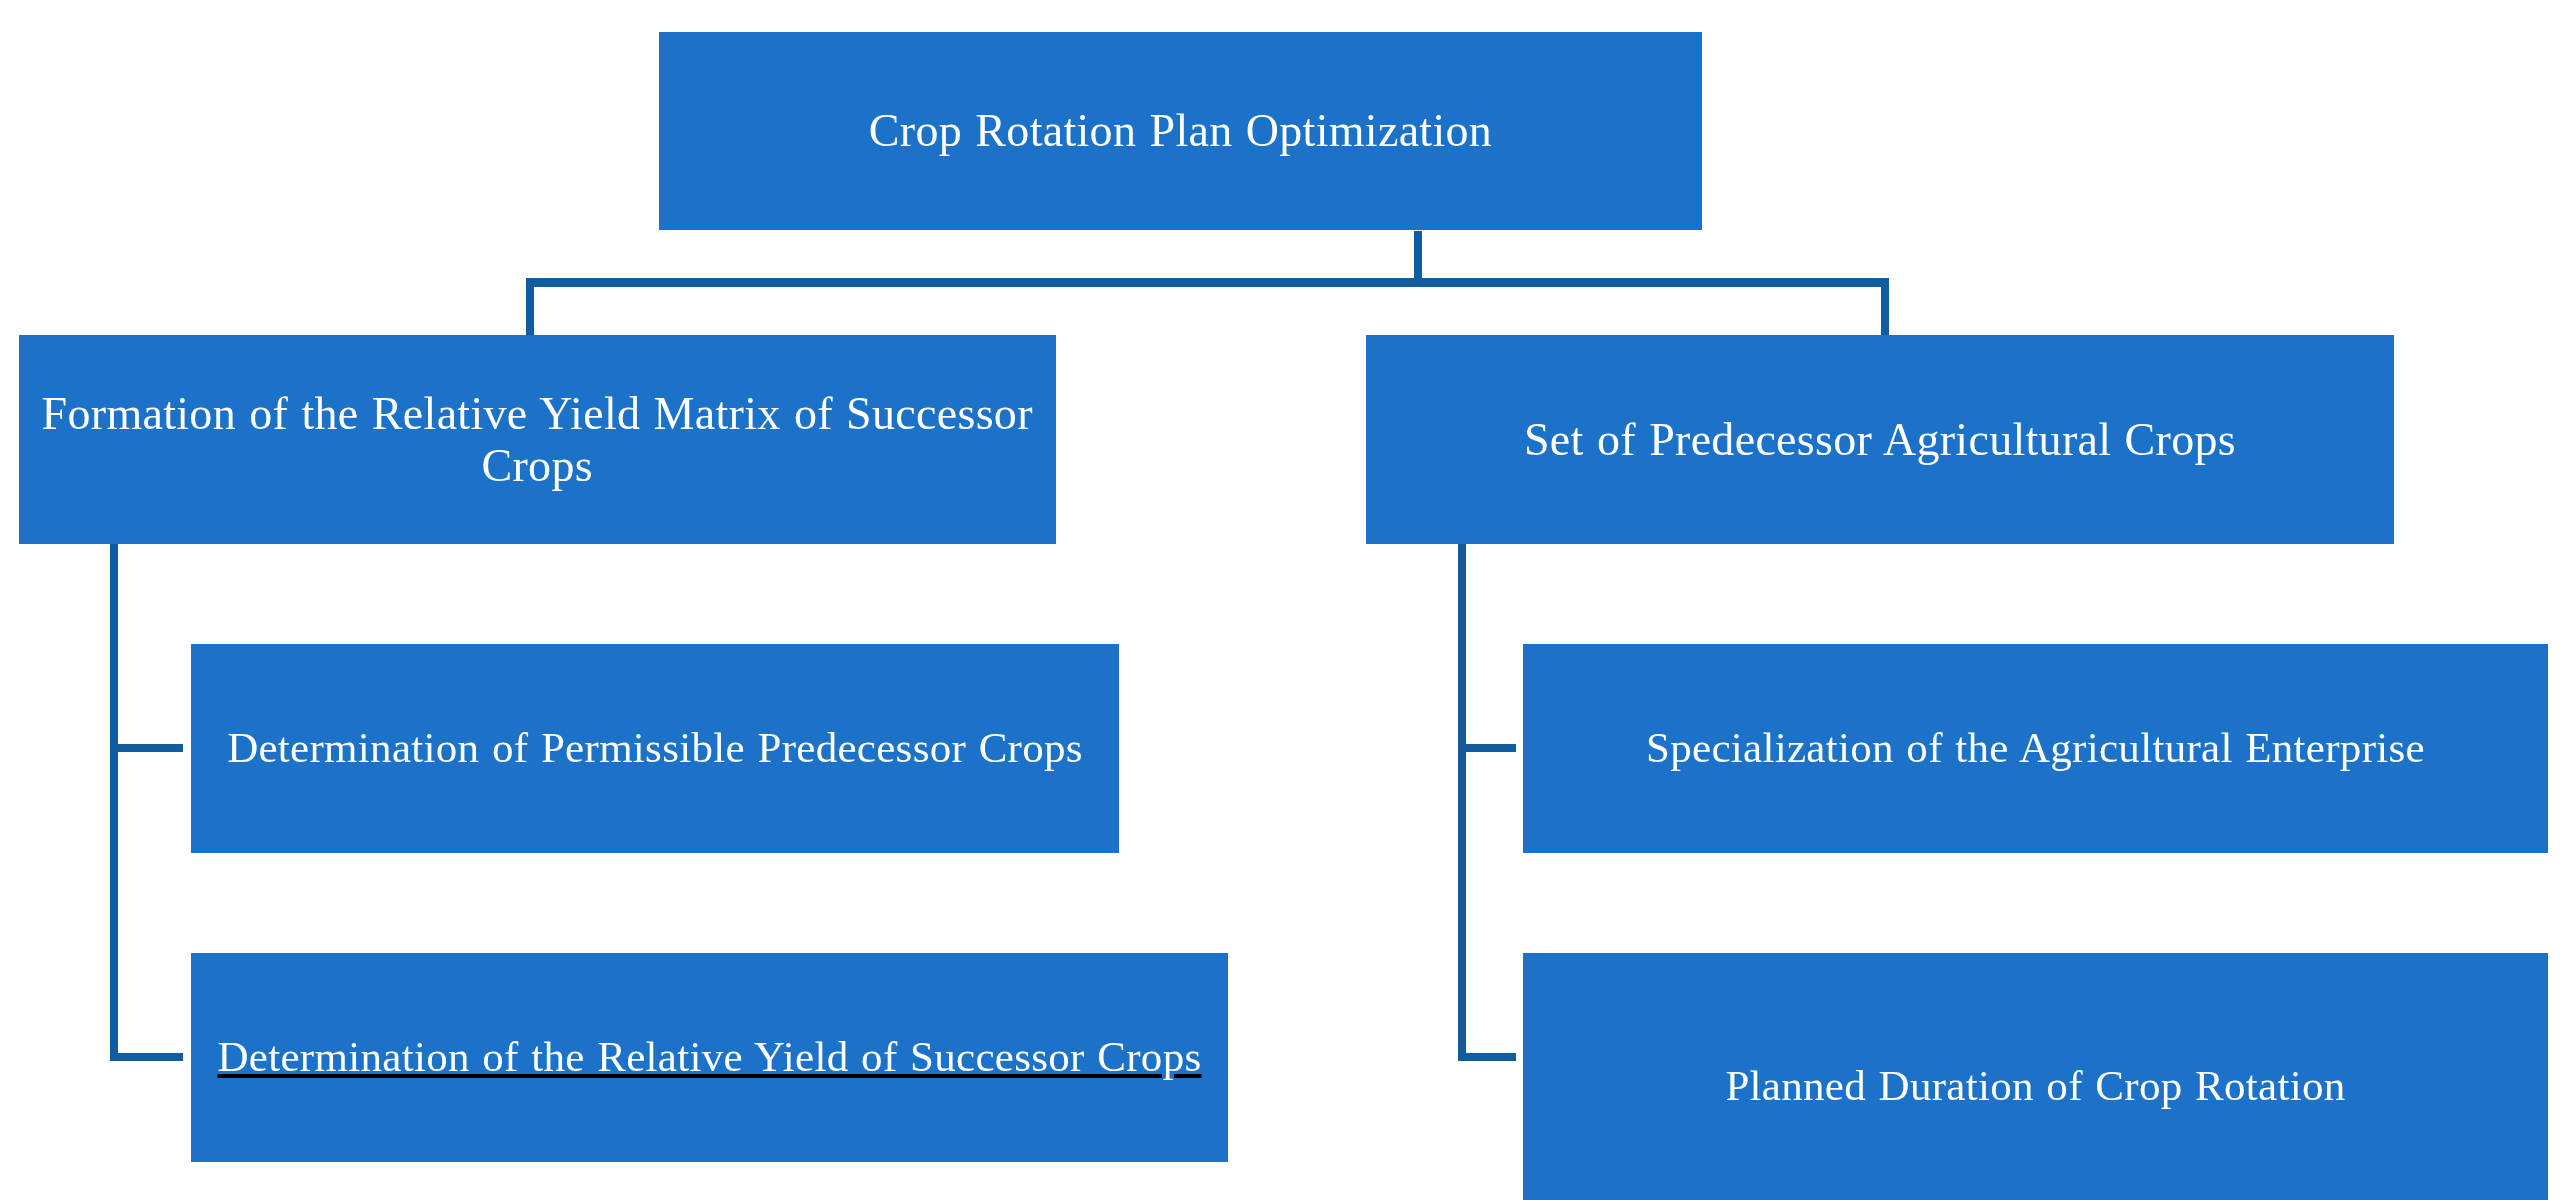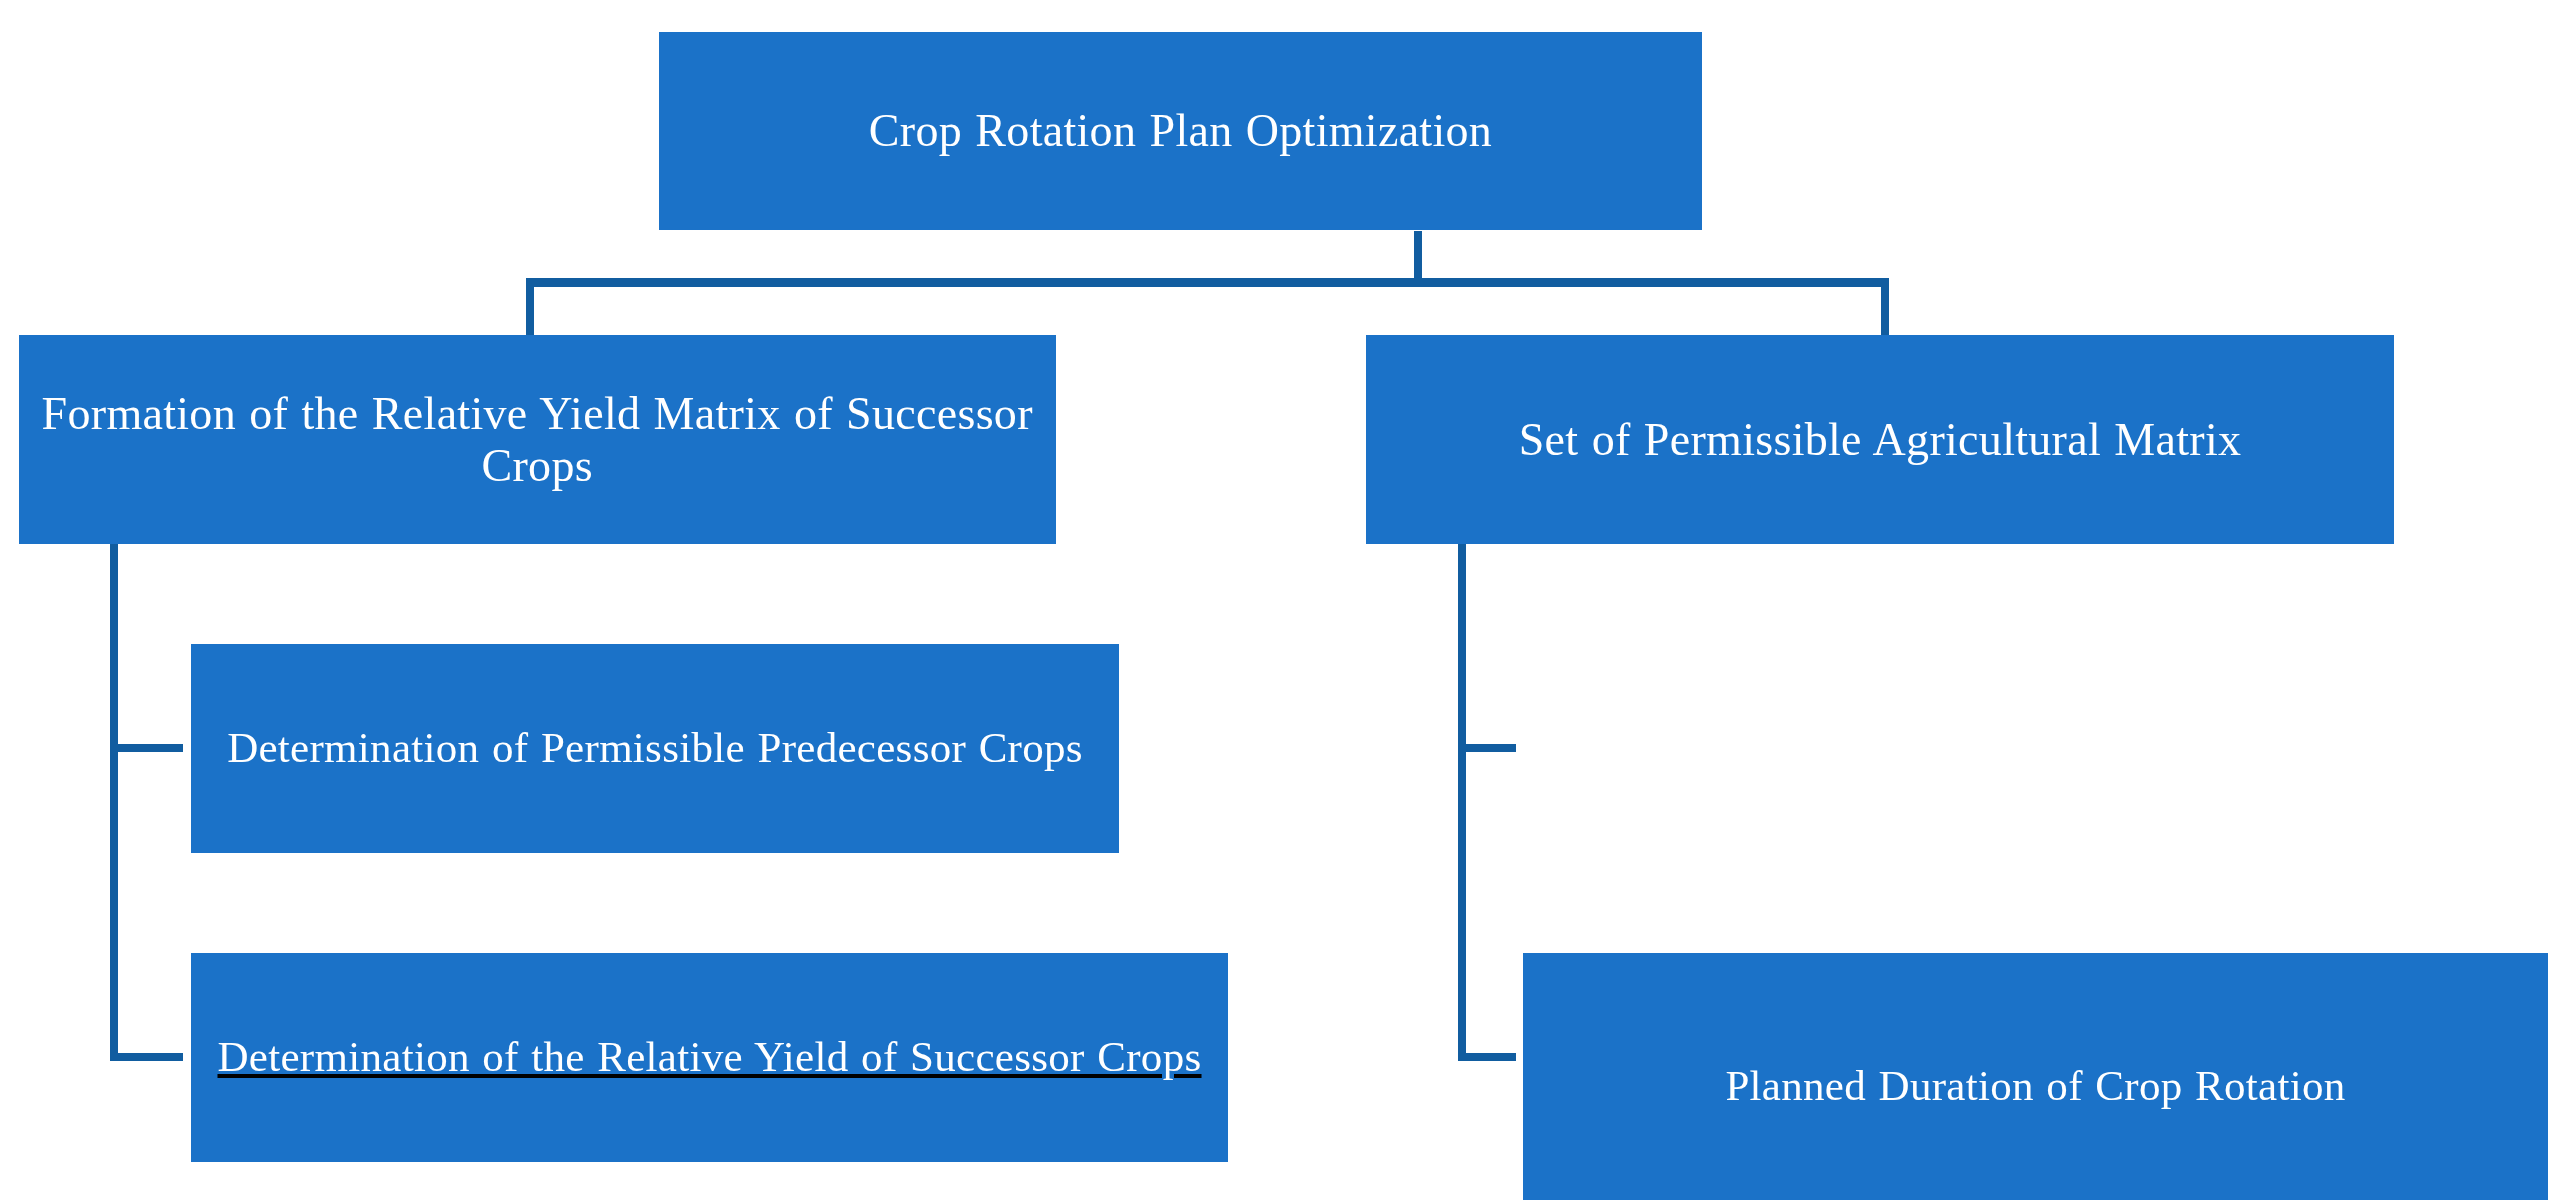"Set of Permissible Agricultural Matrix" span.node-label { text: Permissible Agricultural Matrix -> Predecessor Agricultural Crops }
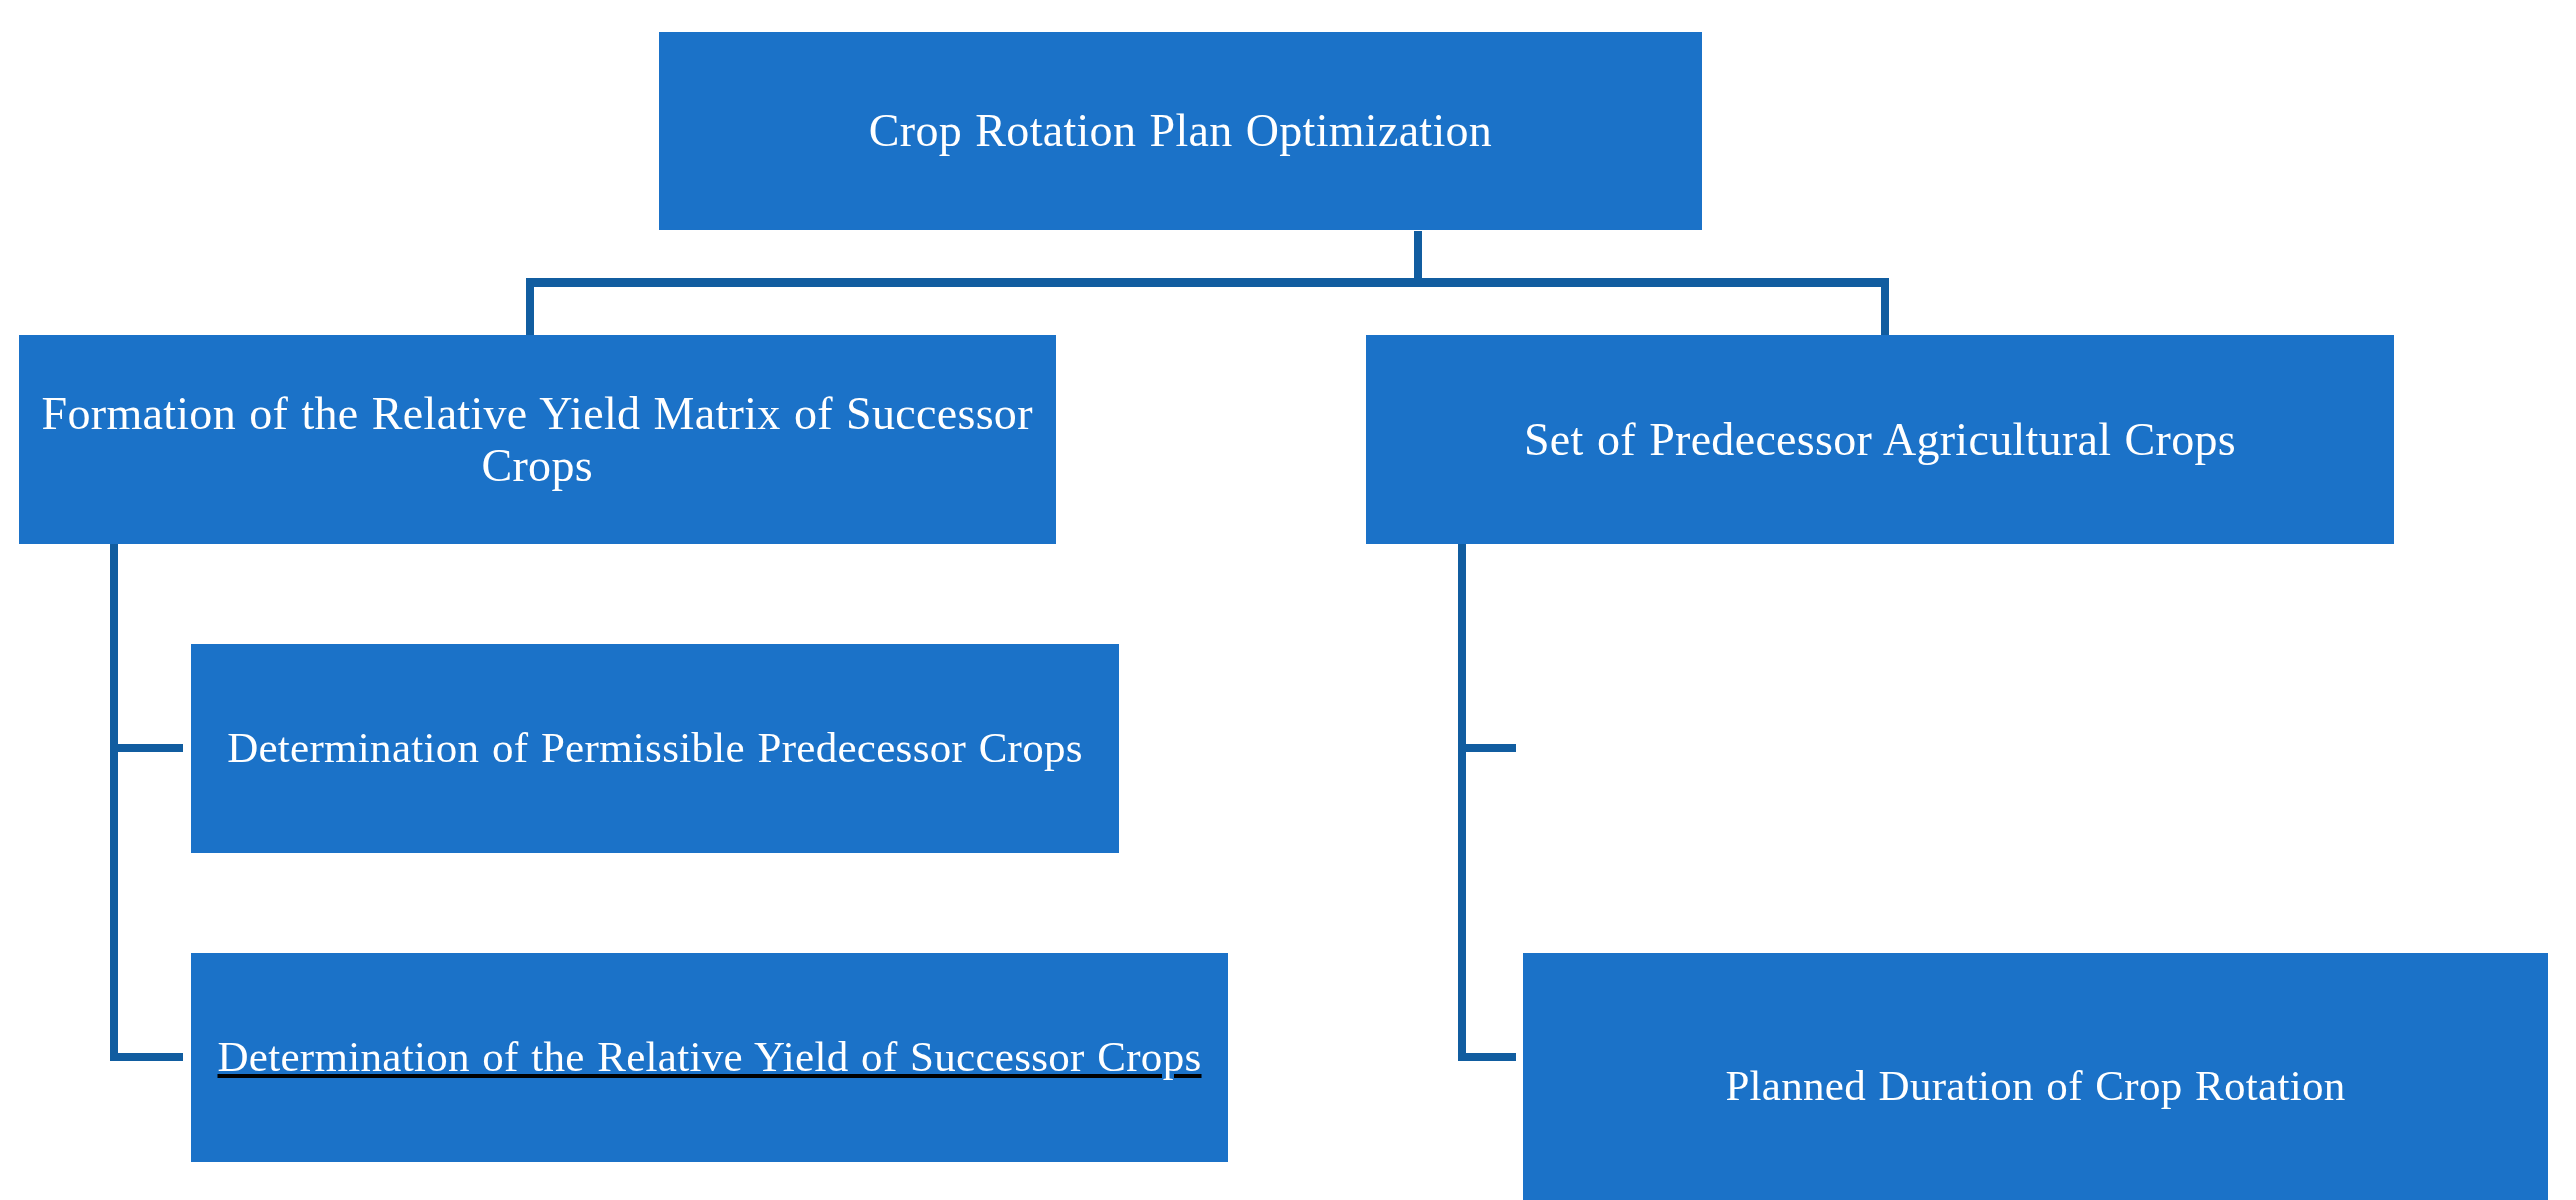"Specialization of the Agricultural" div.node { html: none -> <div> <span>Specialization of the Agricultural Enterprise</span> </div> }
